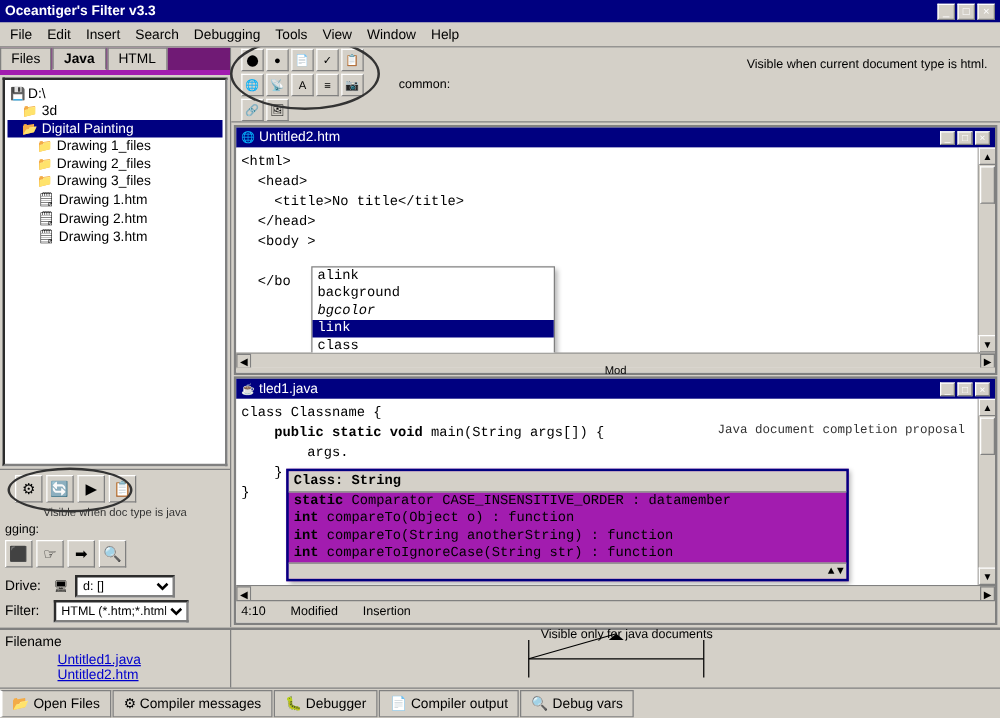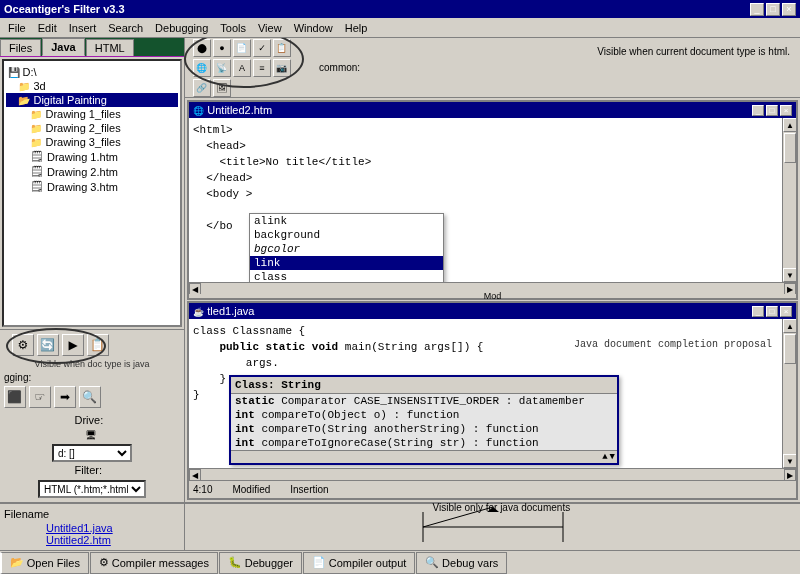"Files" .tab-bar { align-items: flex-end -> none; background: #14532d -> #701a75; border-bottom: 1px solid #a21caf -> 4px solid #a21caf }
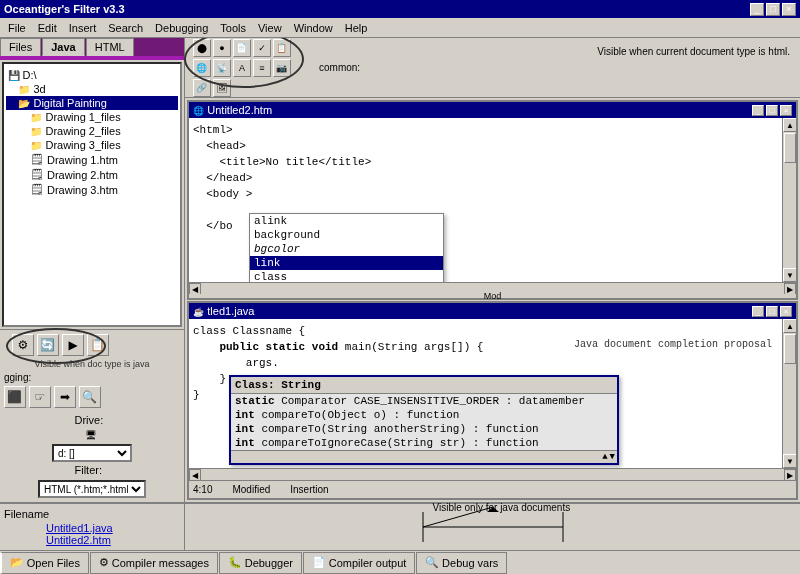"Class: String" div { background: #e5e5e5 -> #a21caf; width: 390px -> 450px }
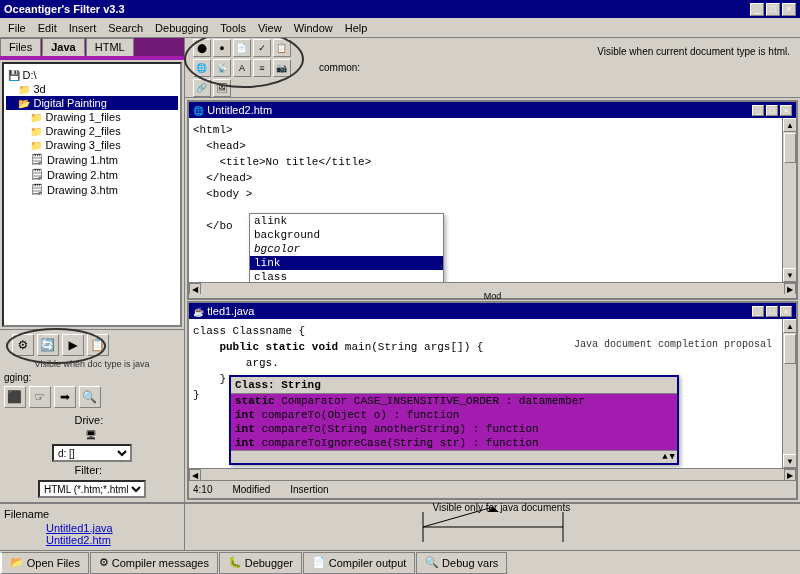"Drive:" .drive-row { flex-direction: column -> none }
